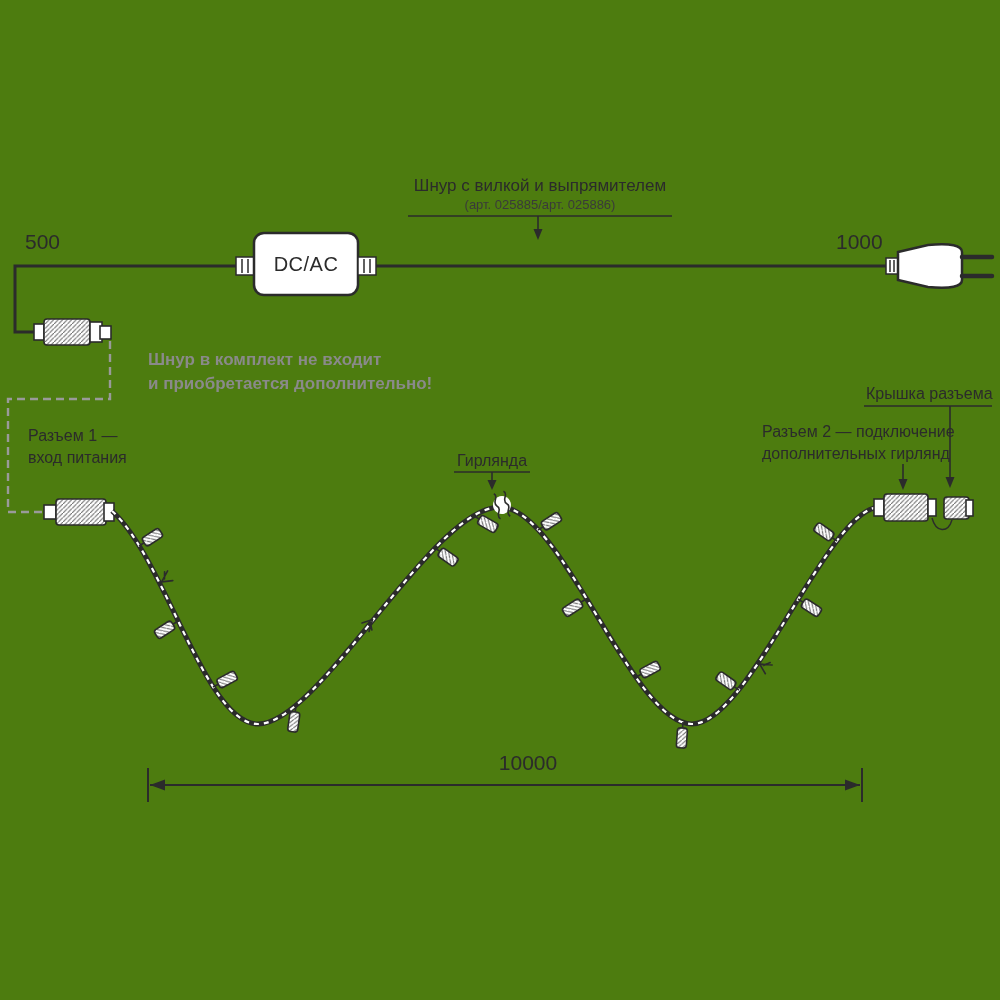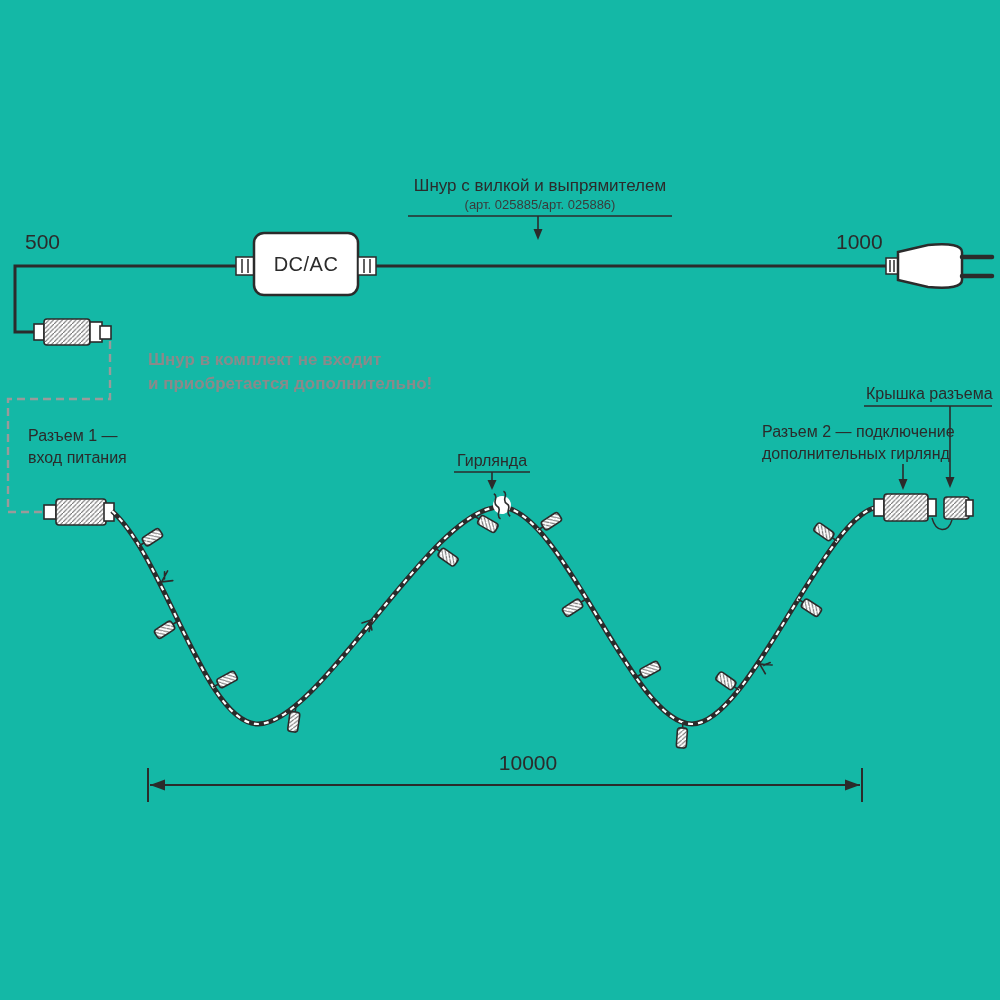"Шнур с вилкой и выпрямителем" .stage { background: #14b8a6 -> #4d7c0f }
